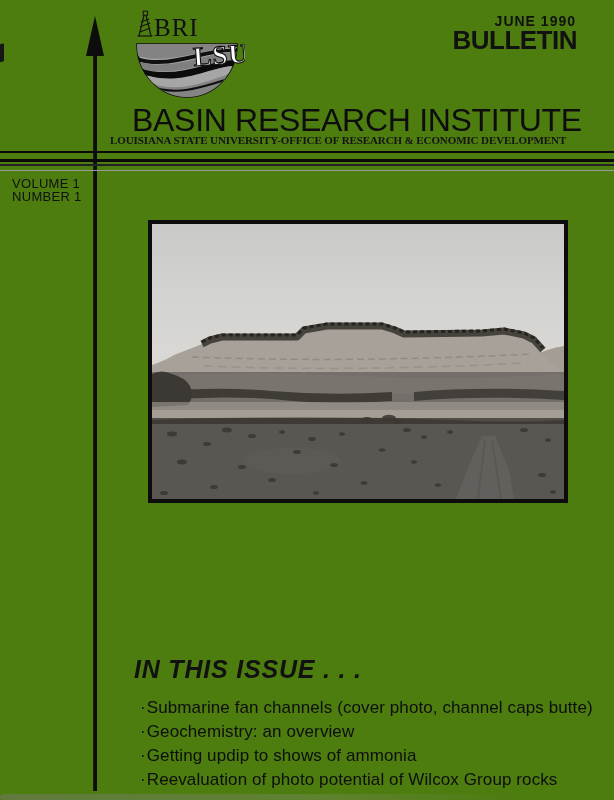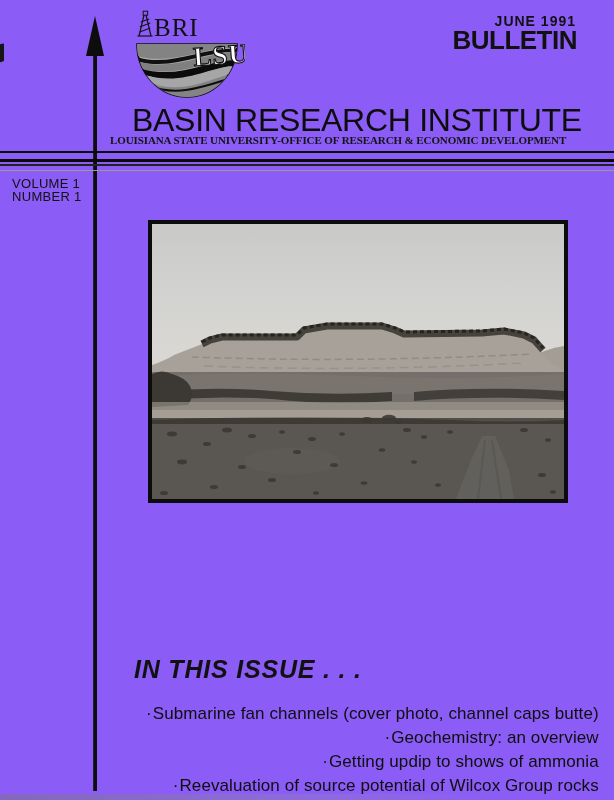"BRI" .page { background: #8b5cf6 -> #4d7c0f }
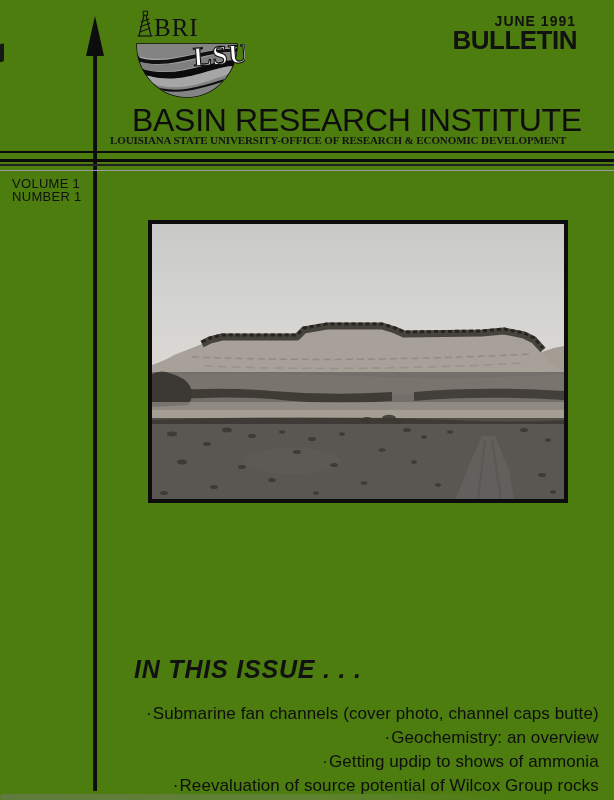"JUNE 1991" div.issue-date { text: 1991 -> 1990 }
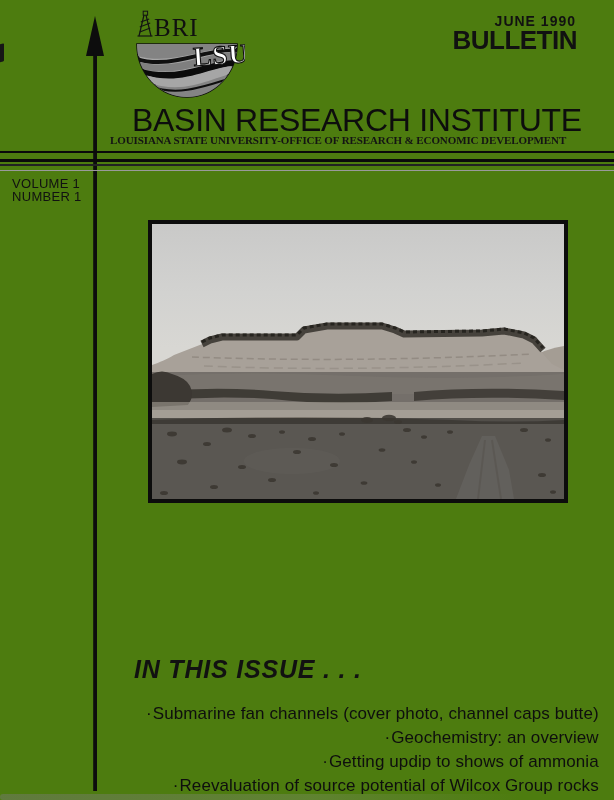"·Submarine fan channels (cover photo," .issue-list { margin: 14px -> 8px; text-align: right -> none }
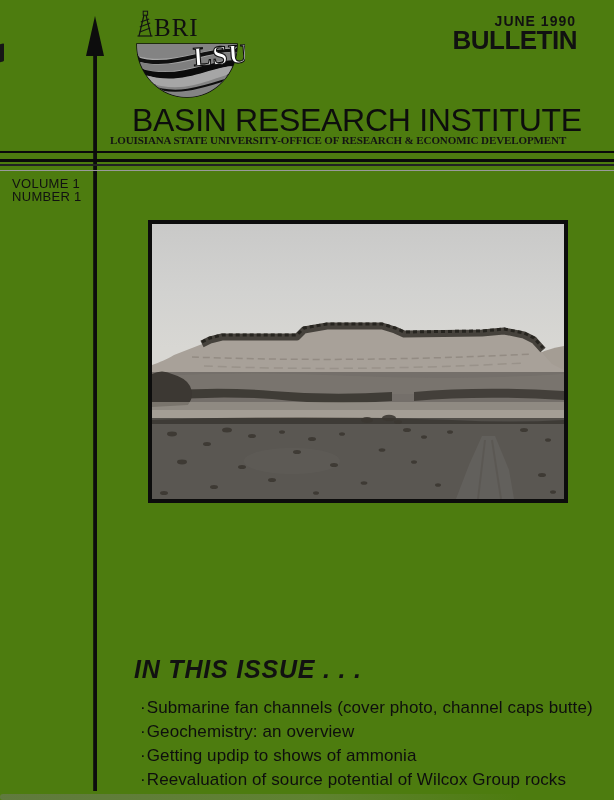"Reevaluation of source potential of" span { text: source -> photo }
